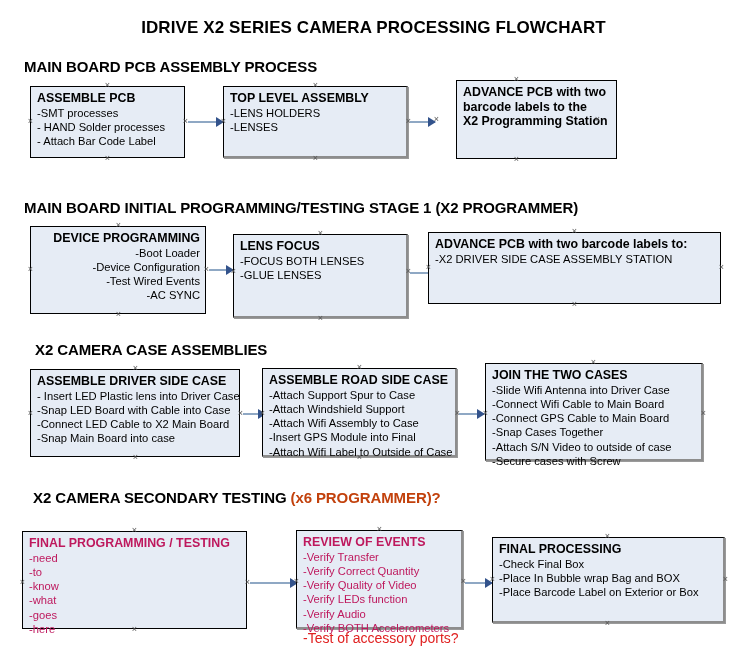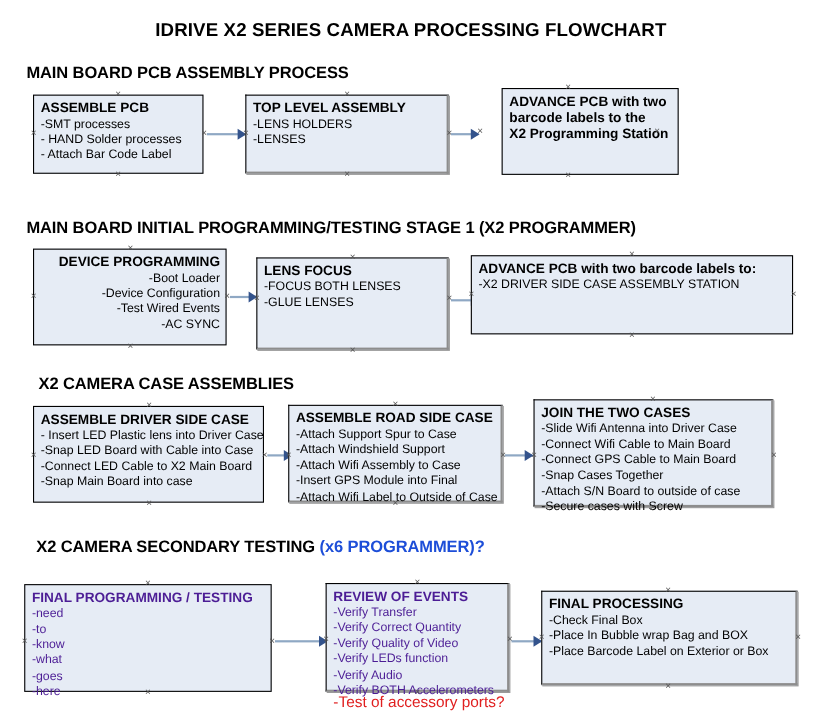"-Attach S/N Board to outside" span.li { text: Board -> Video }
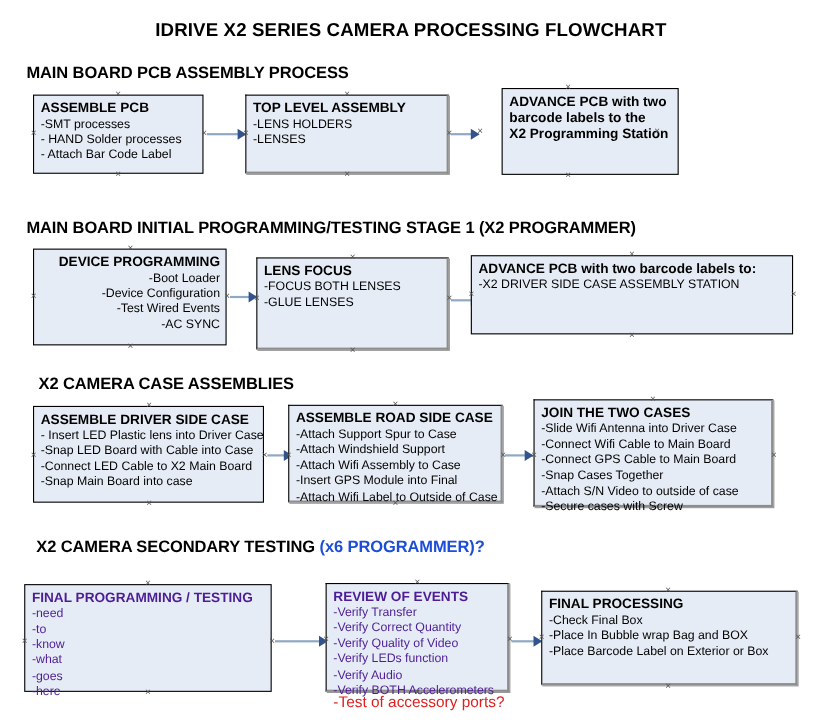"(x6 PROGRAMMER)?" .section-head .accent { color: #1d4ed8 -> #c2410c }
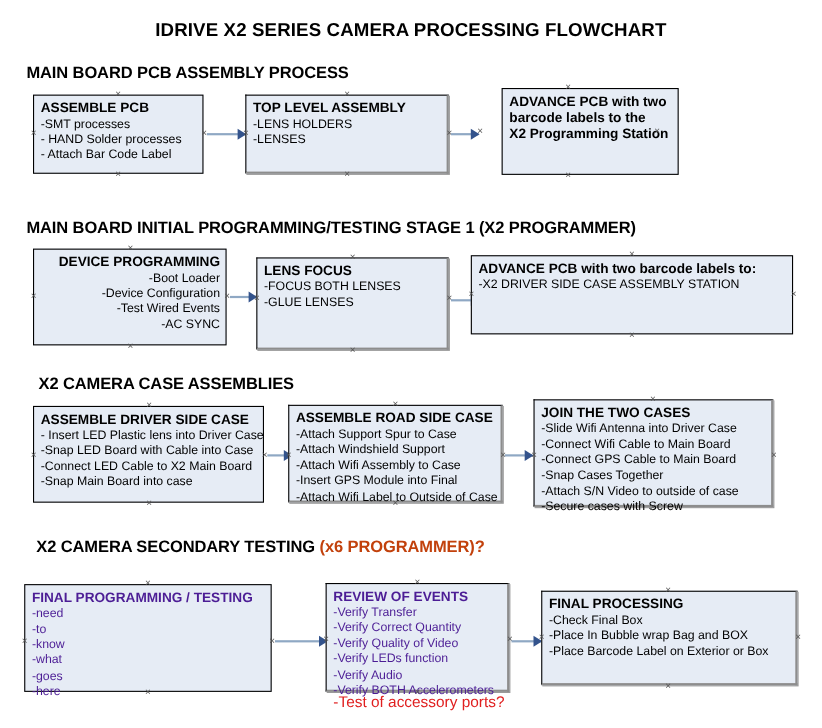"FINAL PROGRAMMING / TESTING" .node.red .ttl, .node.red .li { color: #4c1d95 -> #be185d }
